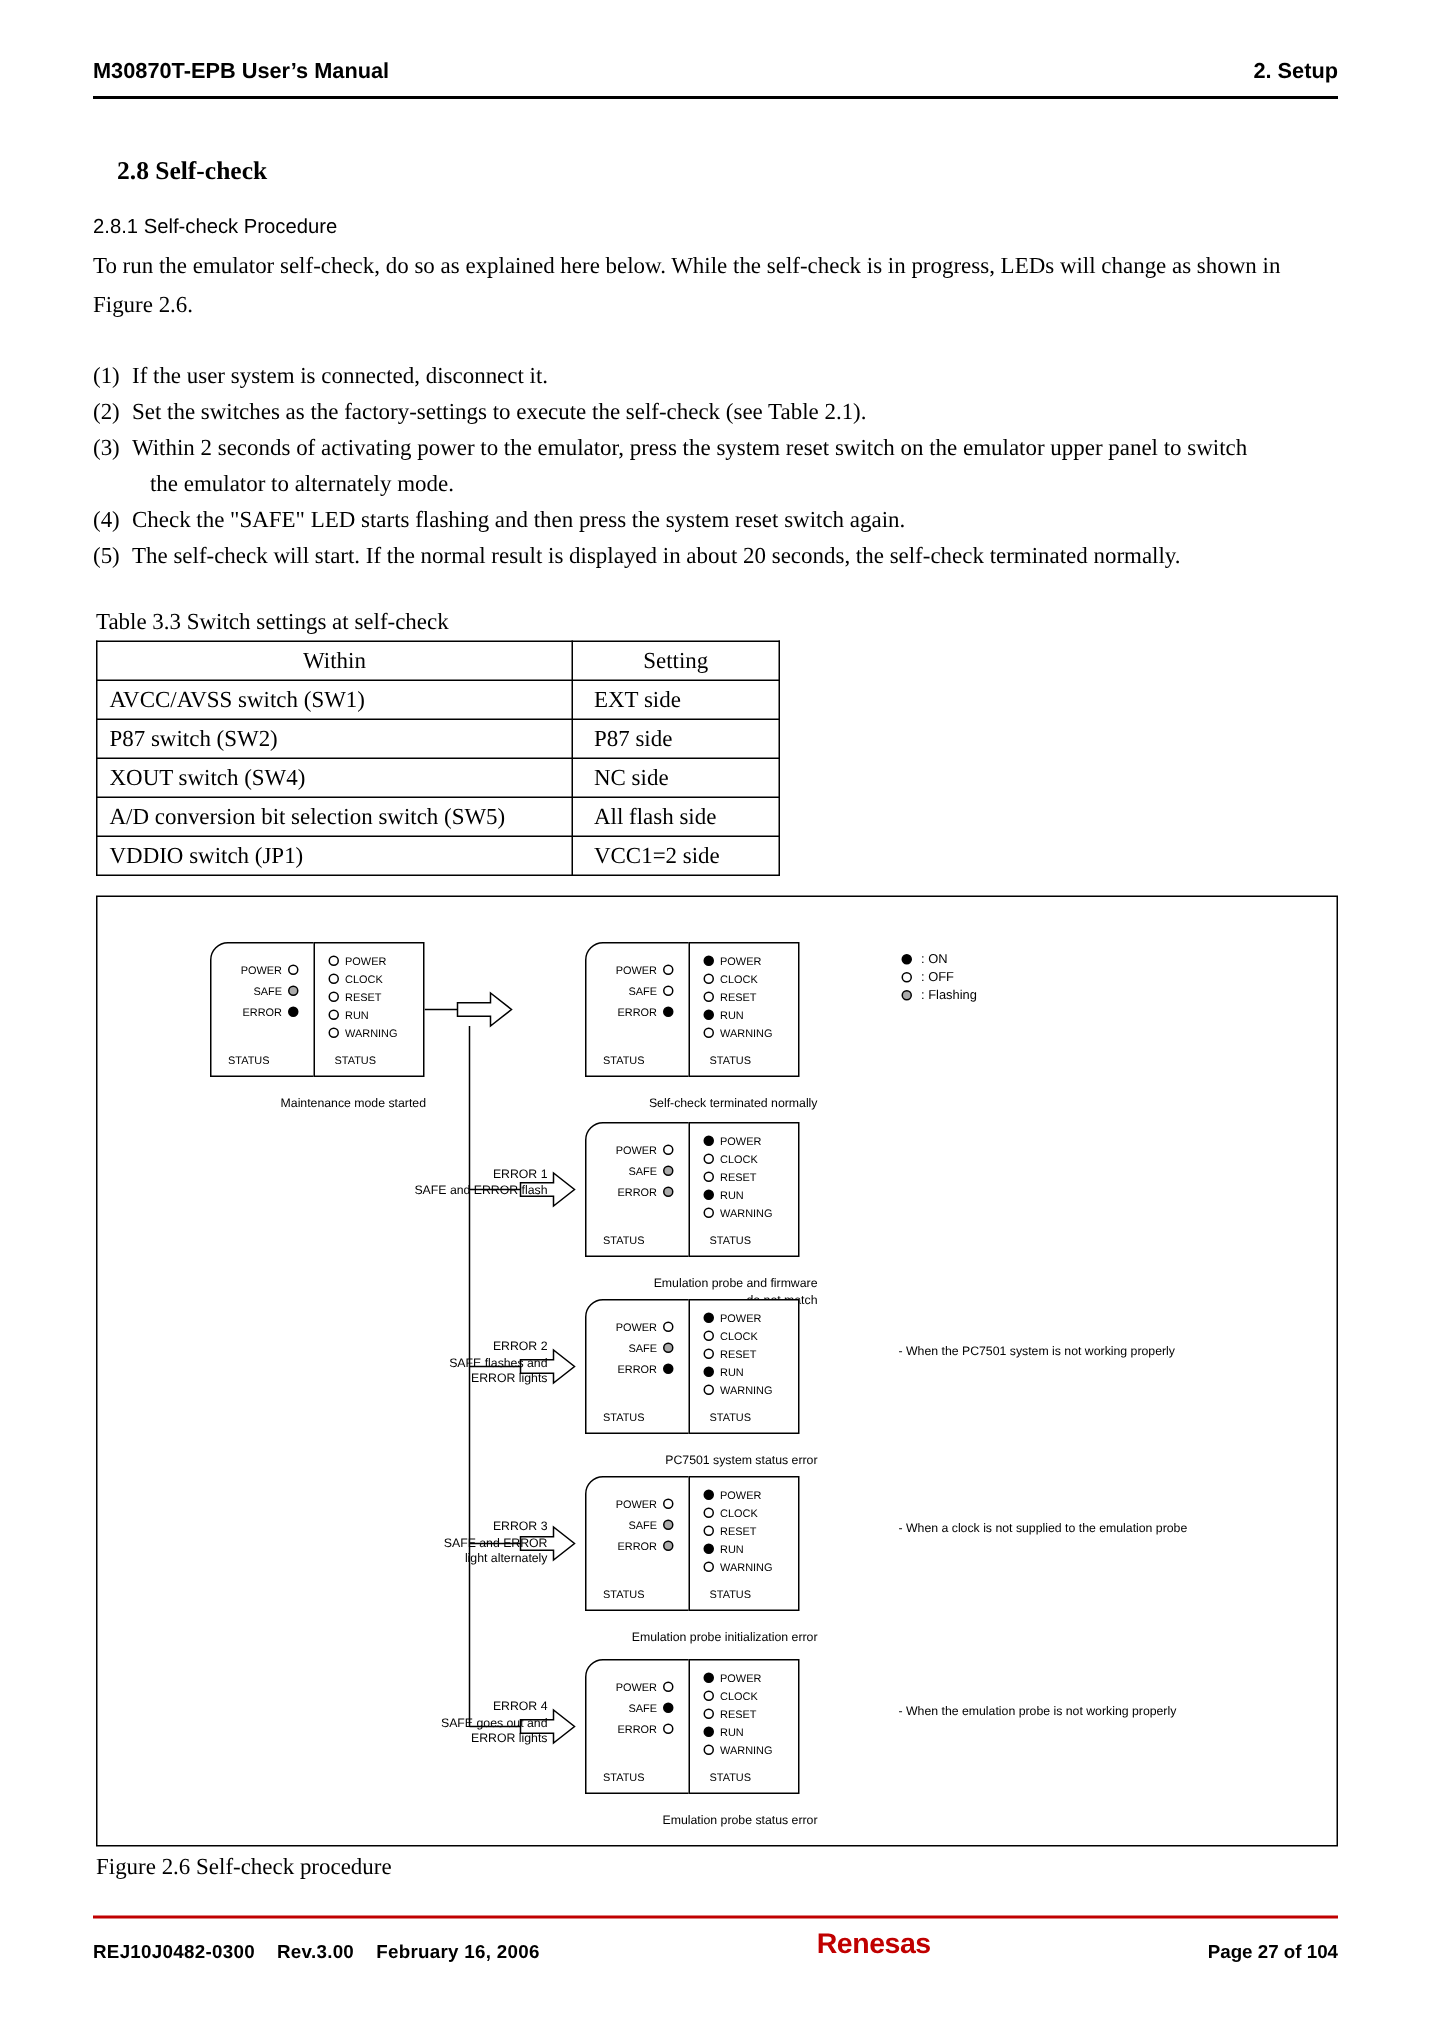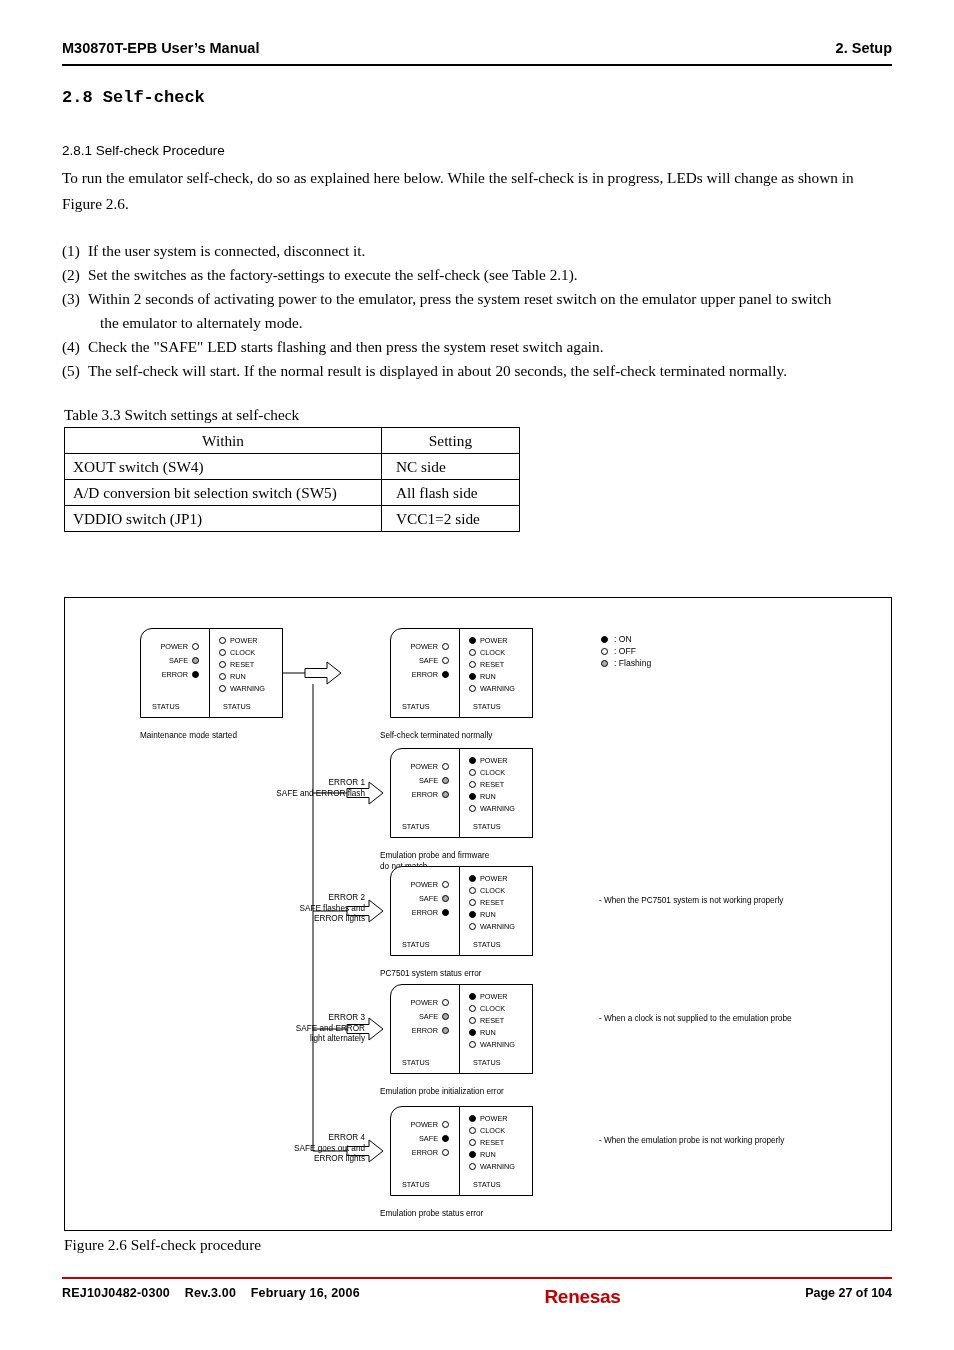"2.8 Self-check" h2.sec { font-family: Liberation Mono, monospace -> Liberation Serif, serif; margin: 0 -> 16px }
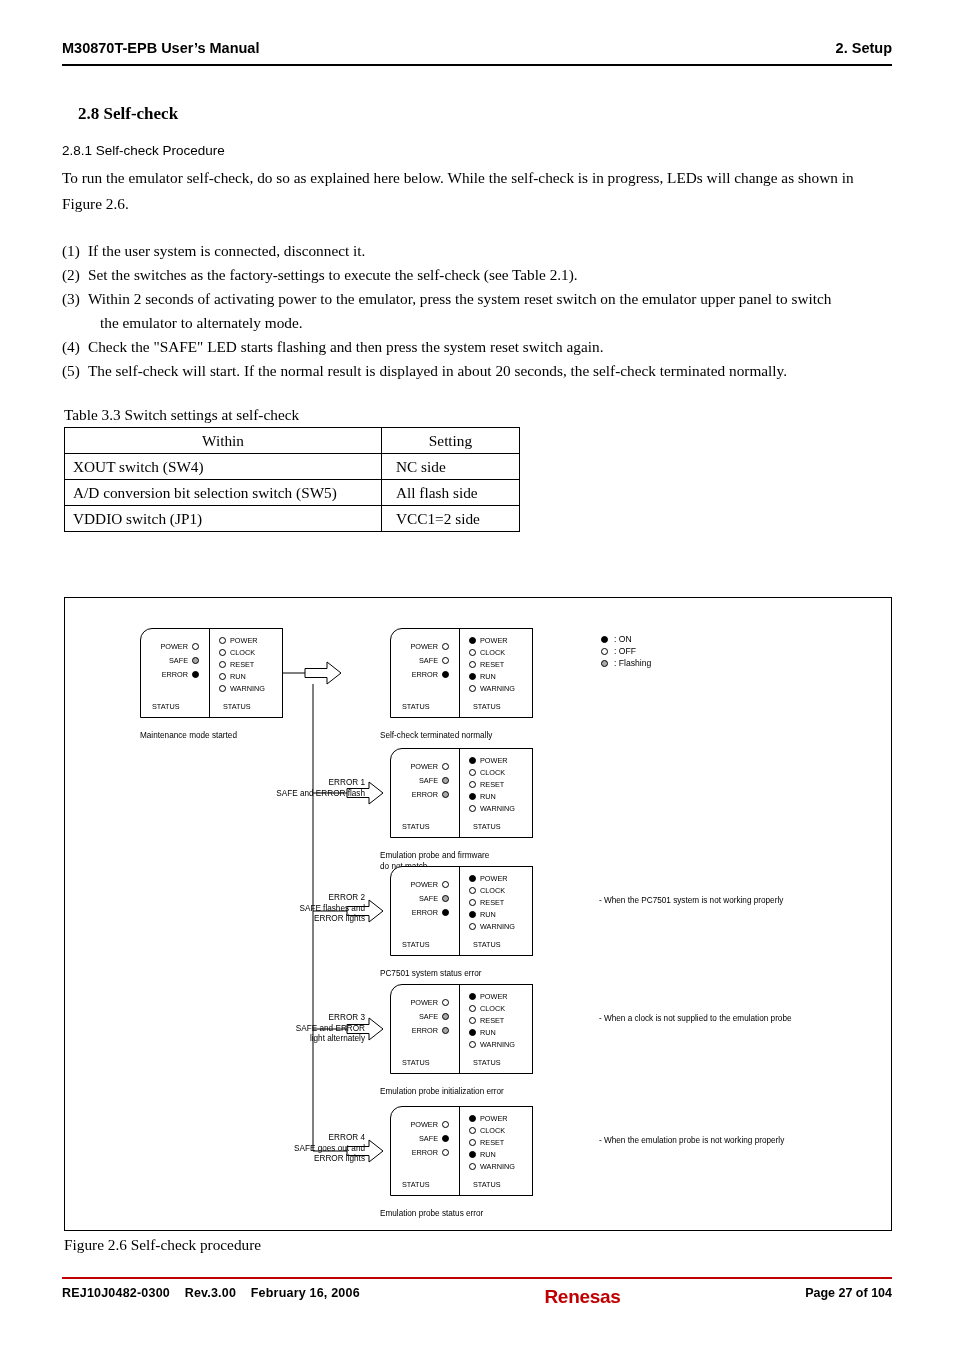"AVCC/AVSS switch (SW1)" tr { html: none -> <tr> <td>AVCC/AVSS switch (SW1)</td> <td>EXT side</td> </tr> }
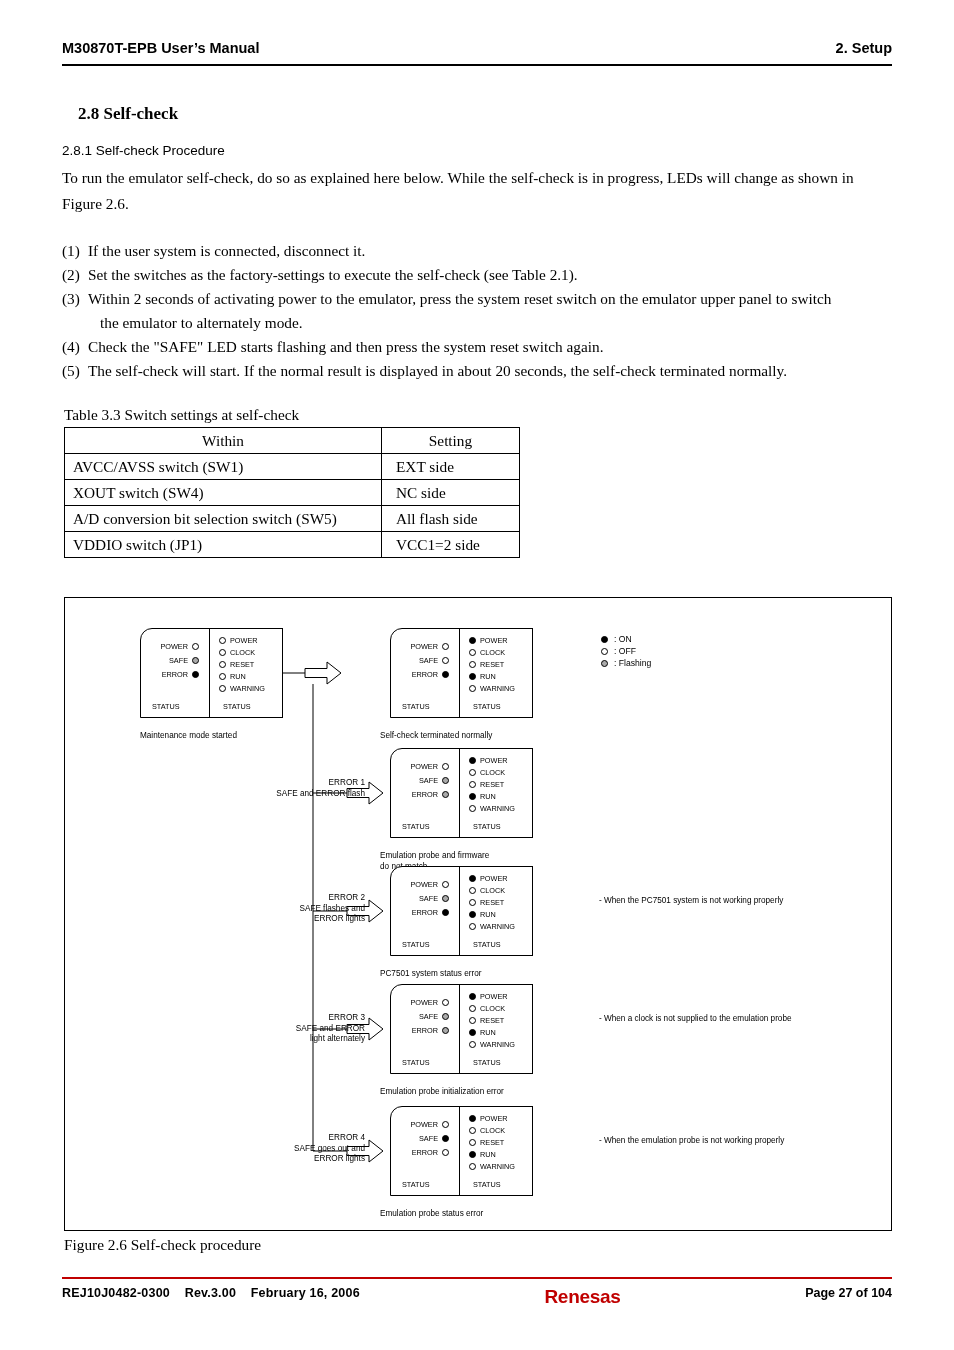"P87 switch (SW2)" tr { html: none -> <tr> <td>P87 switch (SW2)</td> <td>P87 side</td> </tr> }
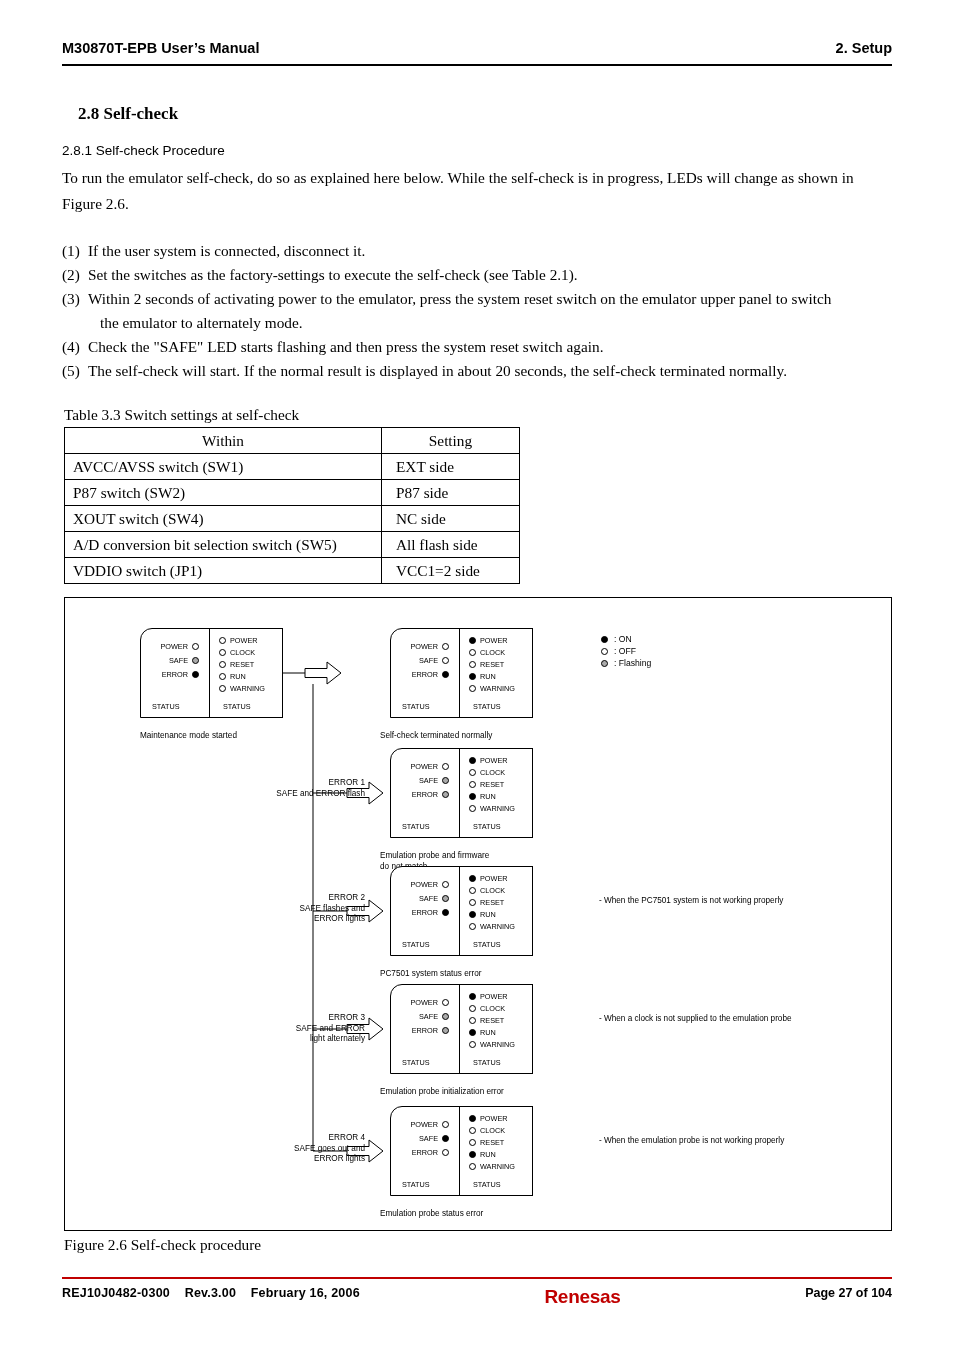"Maintenance mode started" .figtext.center { text-align: left -> right }
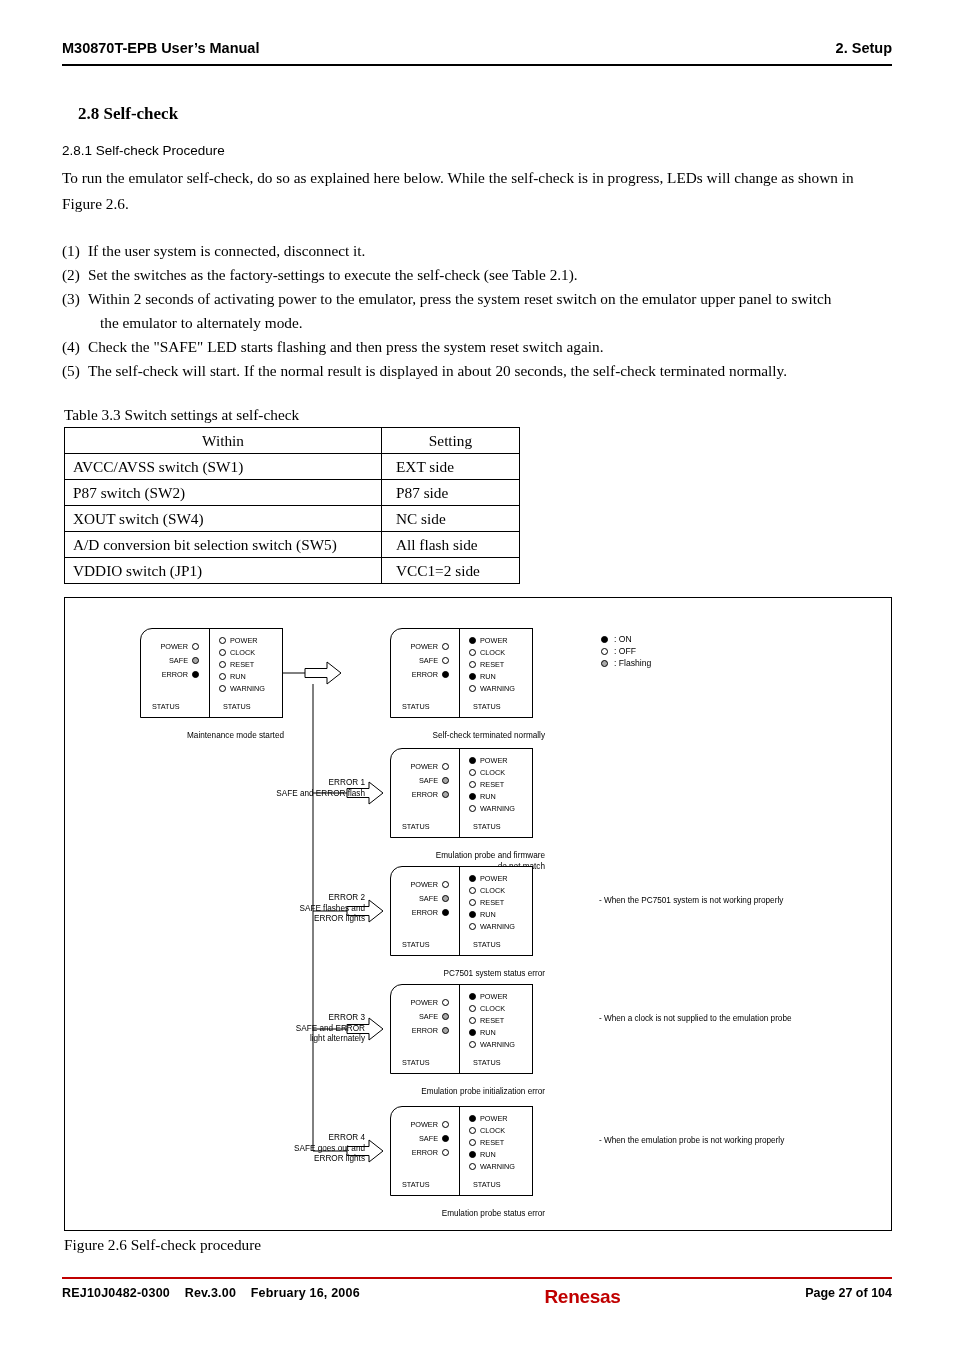"REJ10J0482-0300 Rev.3.00 February 16," .ftr { align-items: flex-start -> flex-end }
